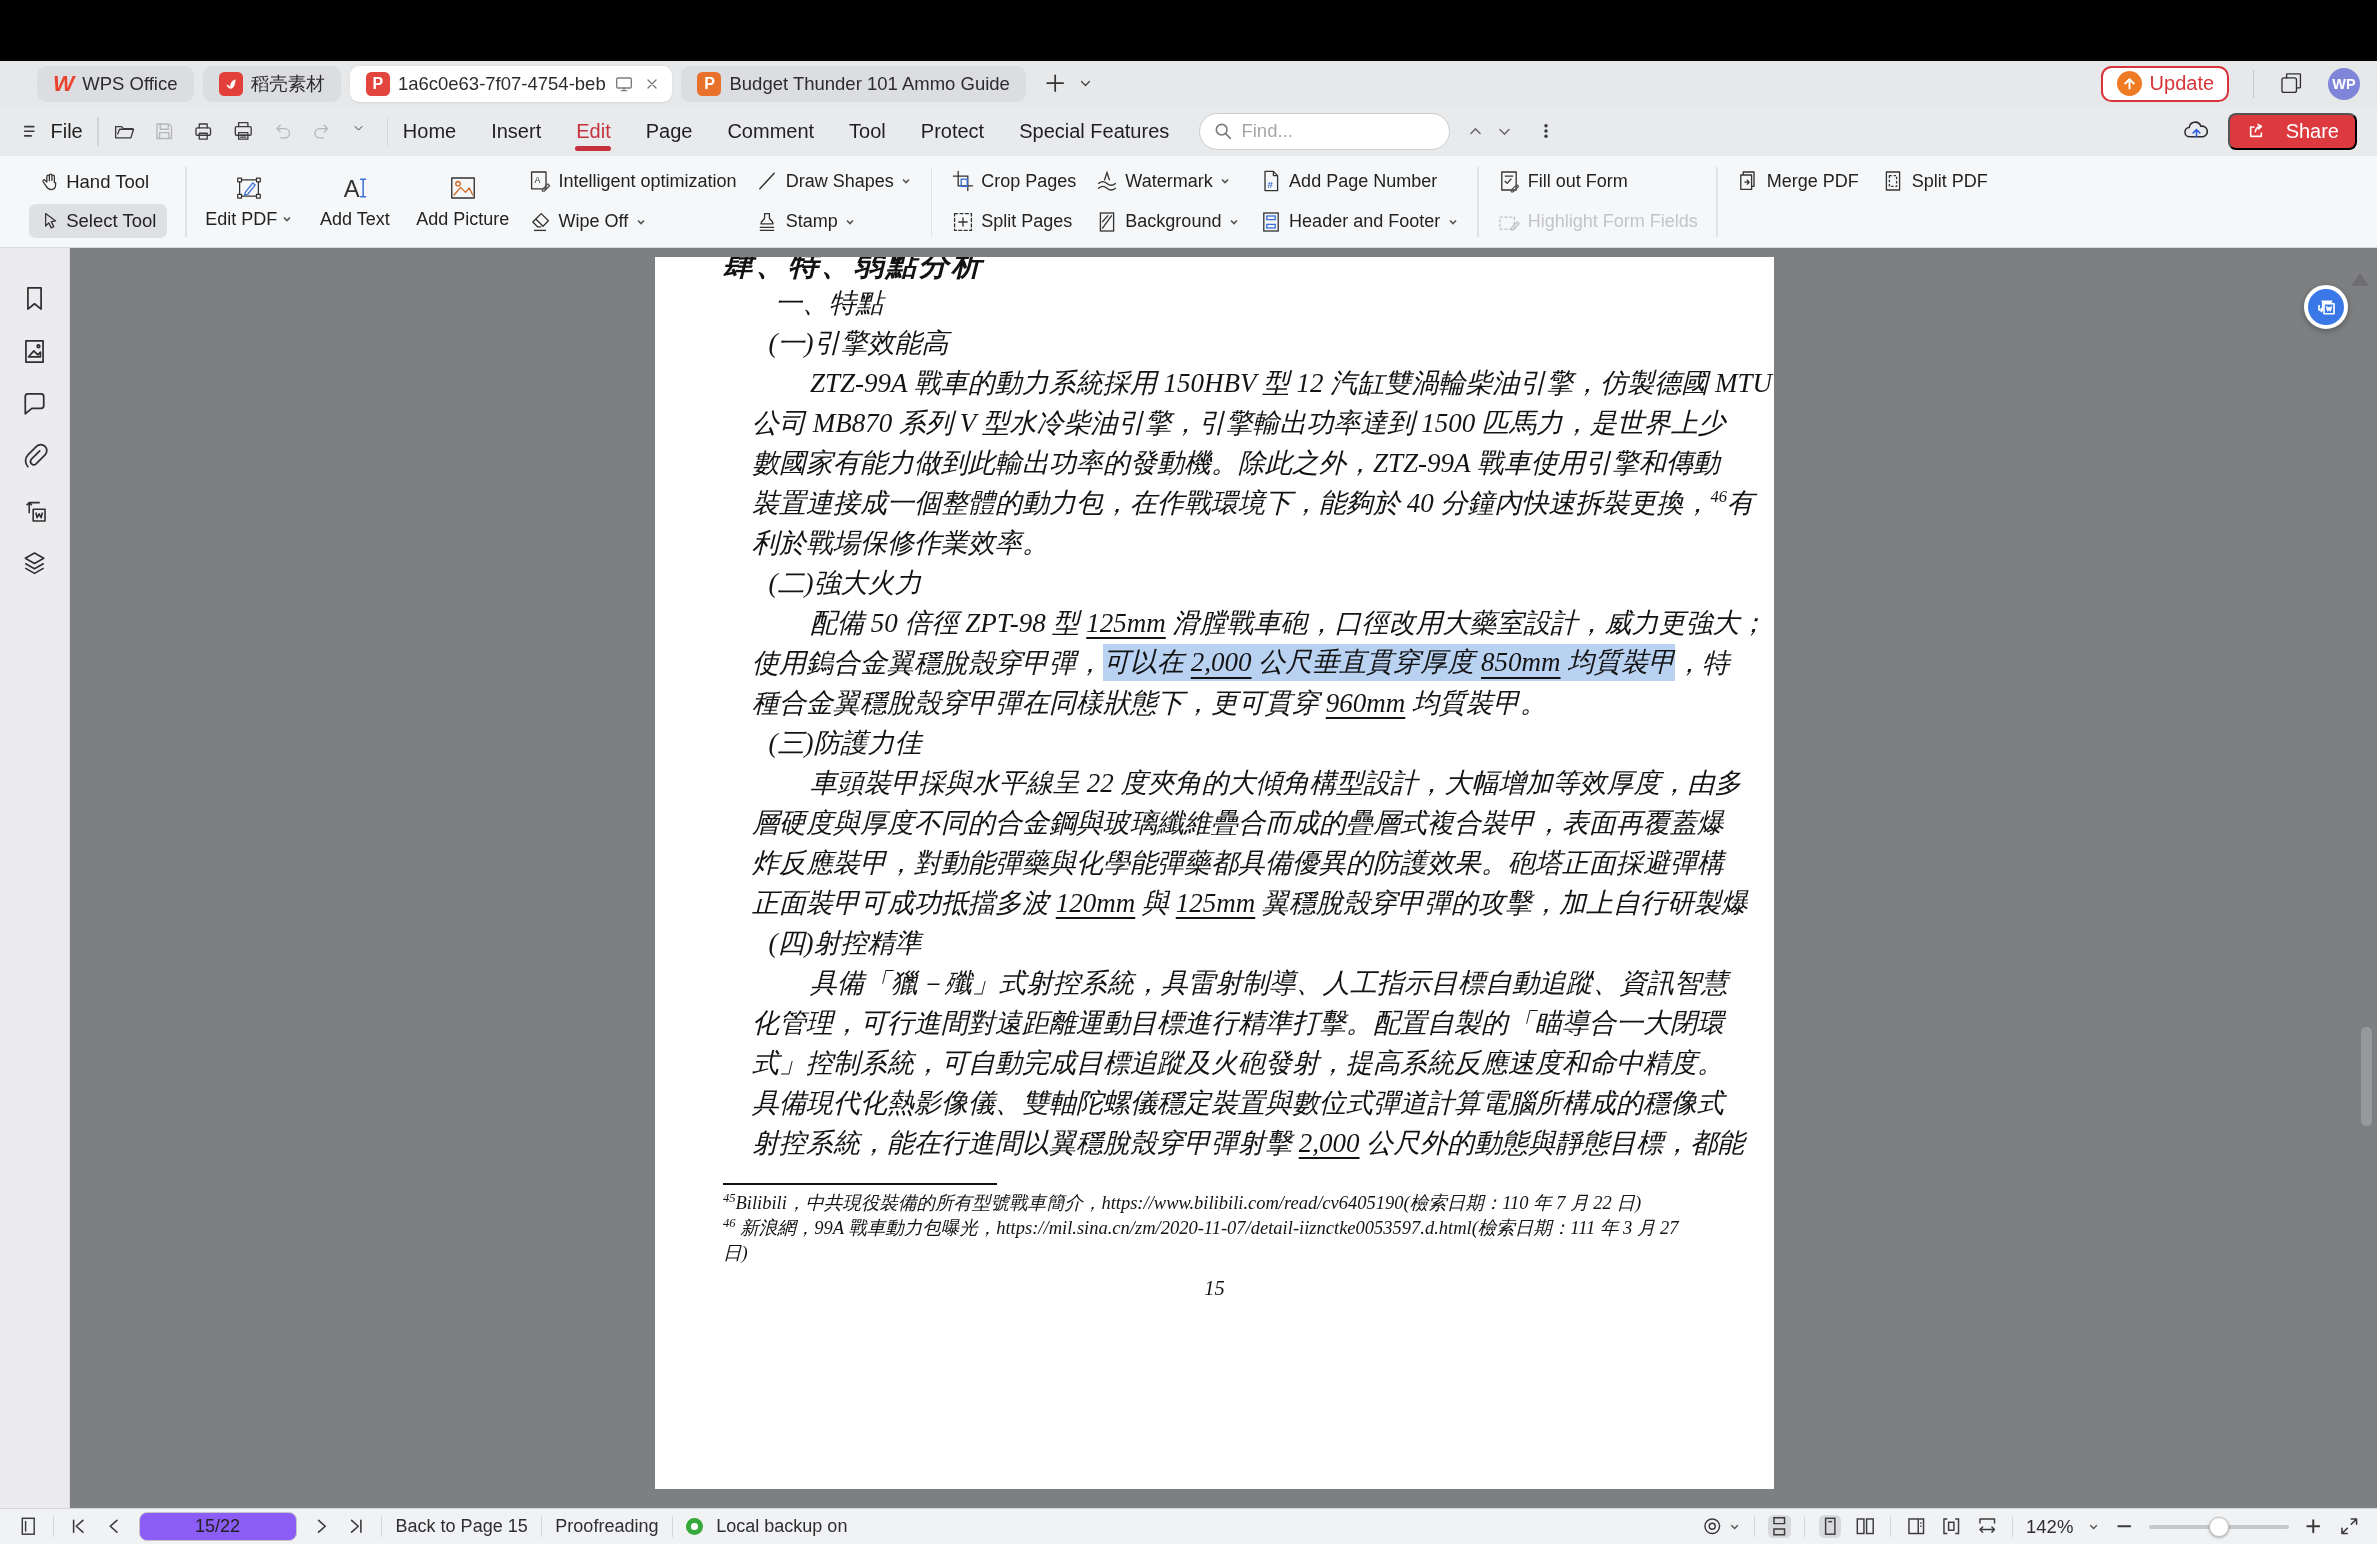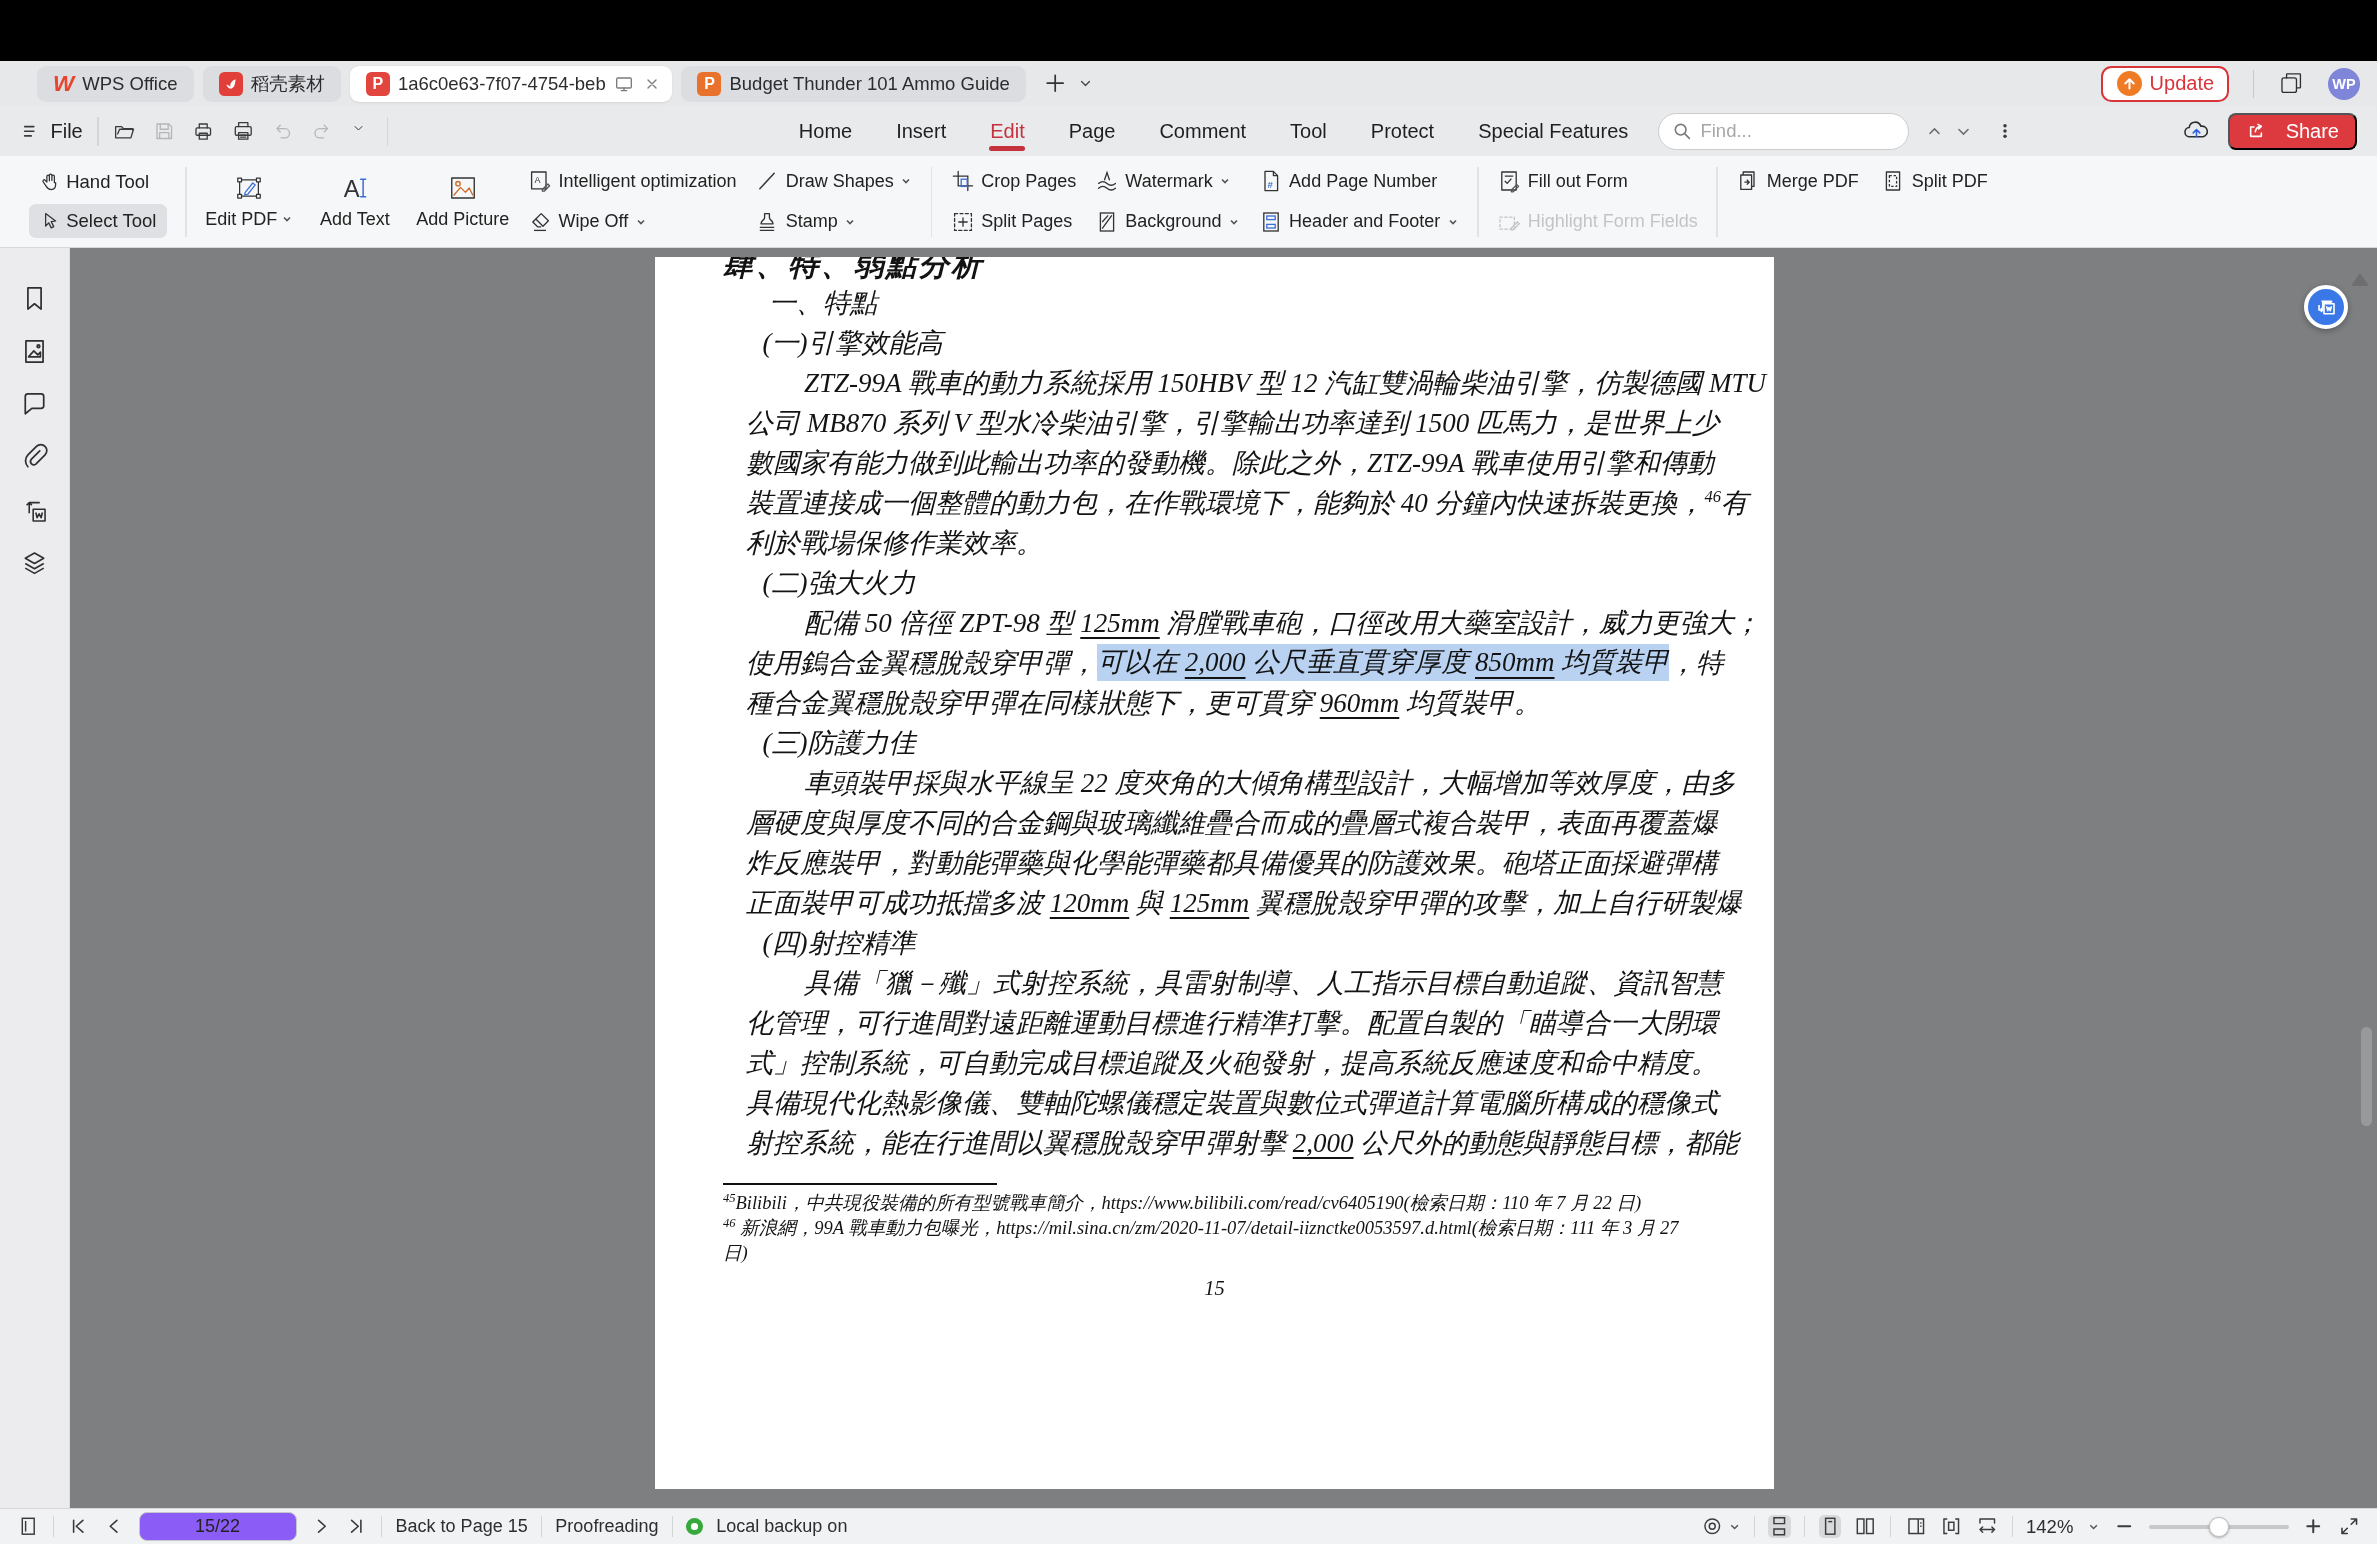"Home" .menu-items { gap: 44px -> 35px; margin-left: 396px -> none }
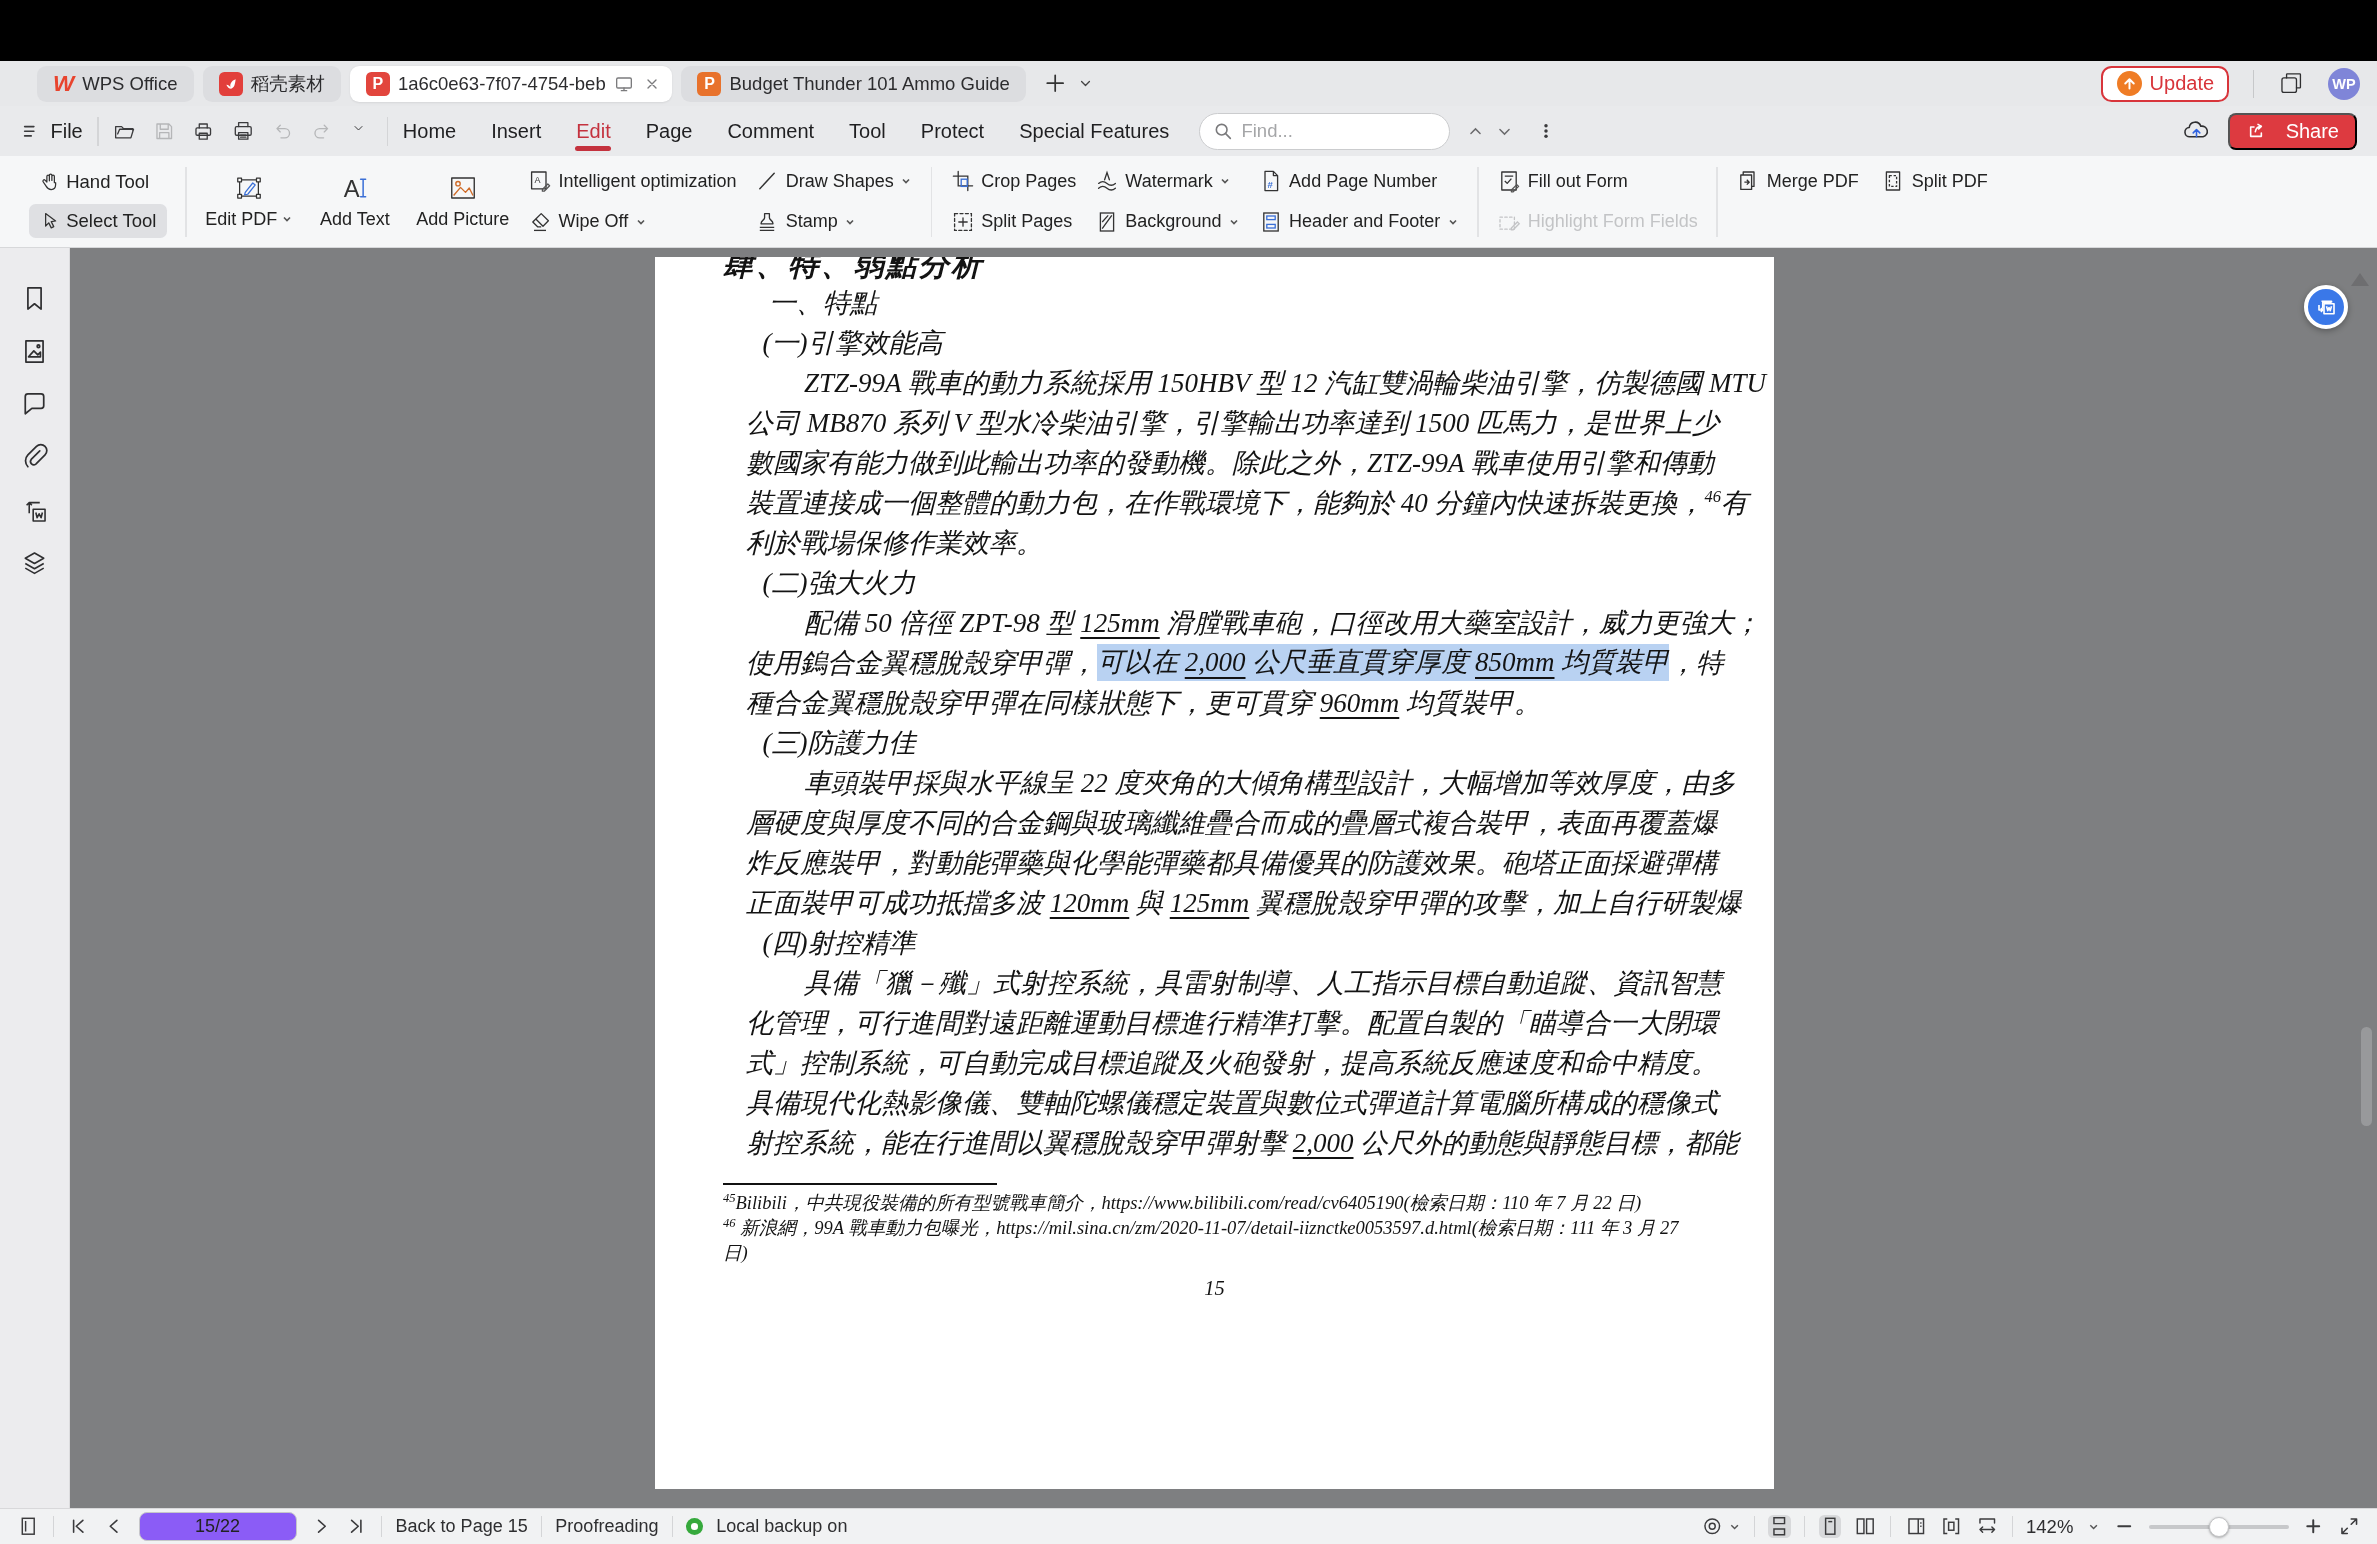"一、特點" .line { margin-left: none -> 6px }
